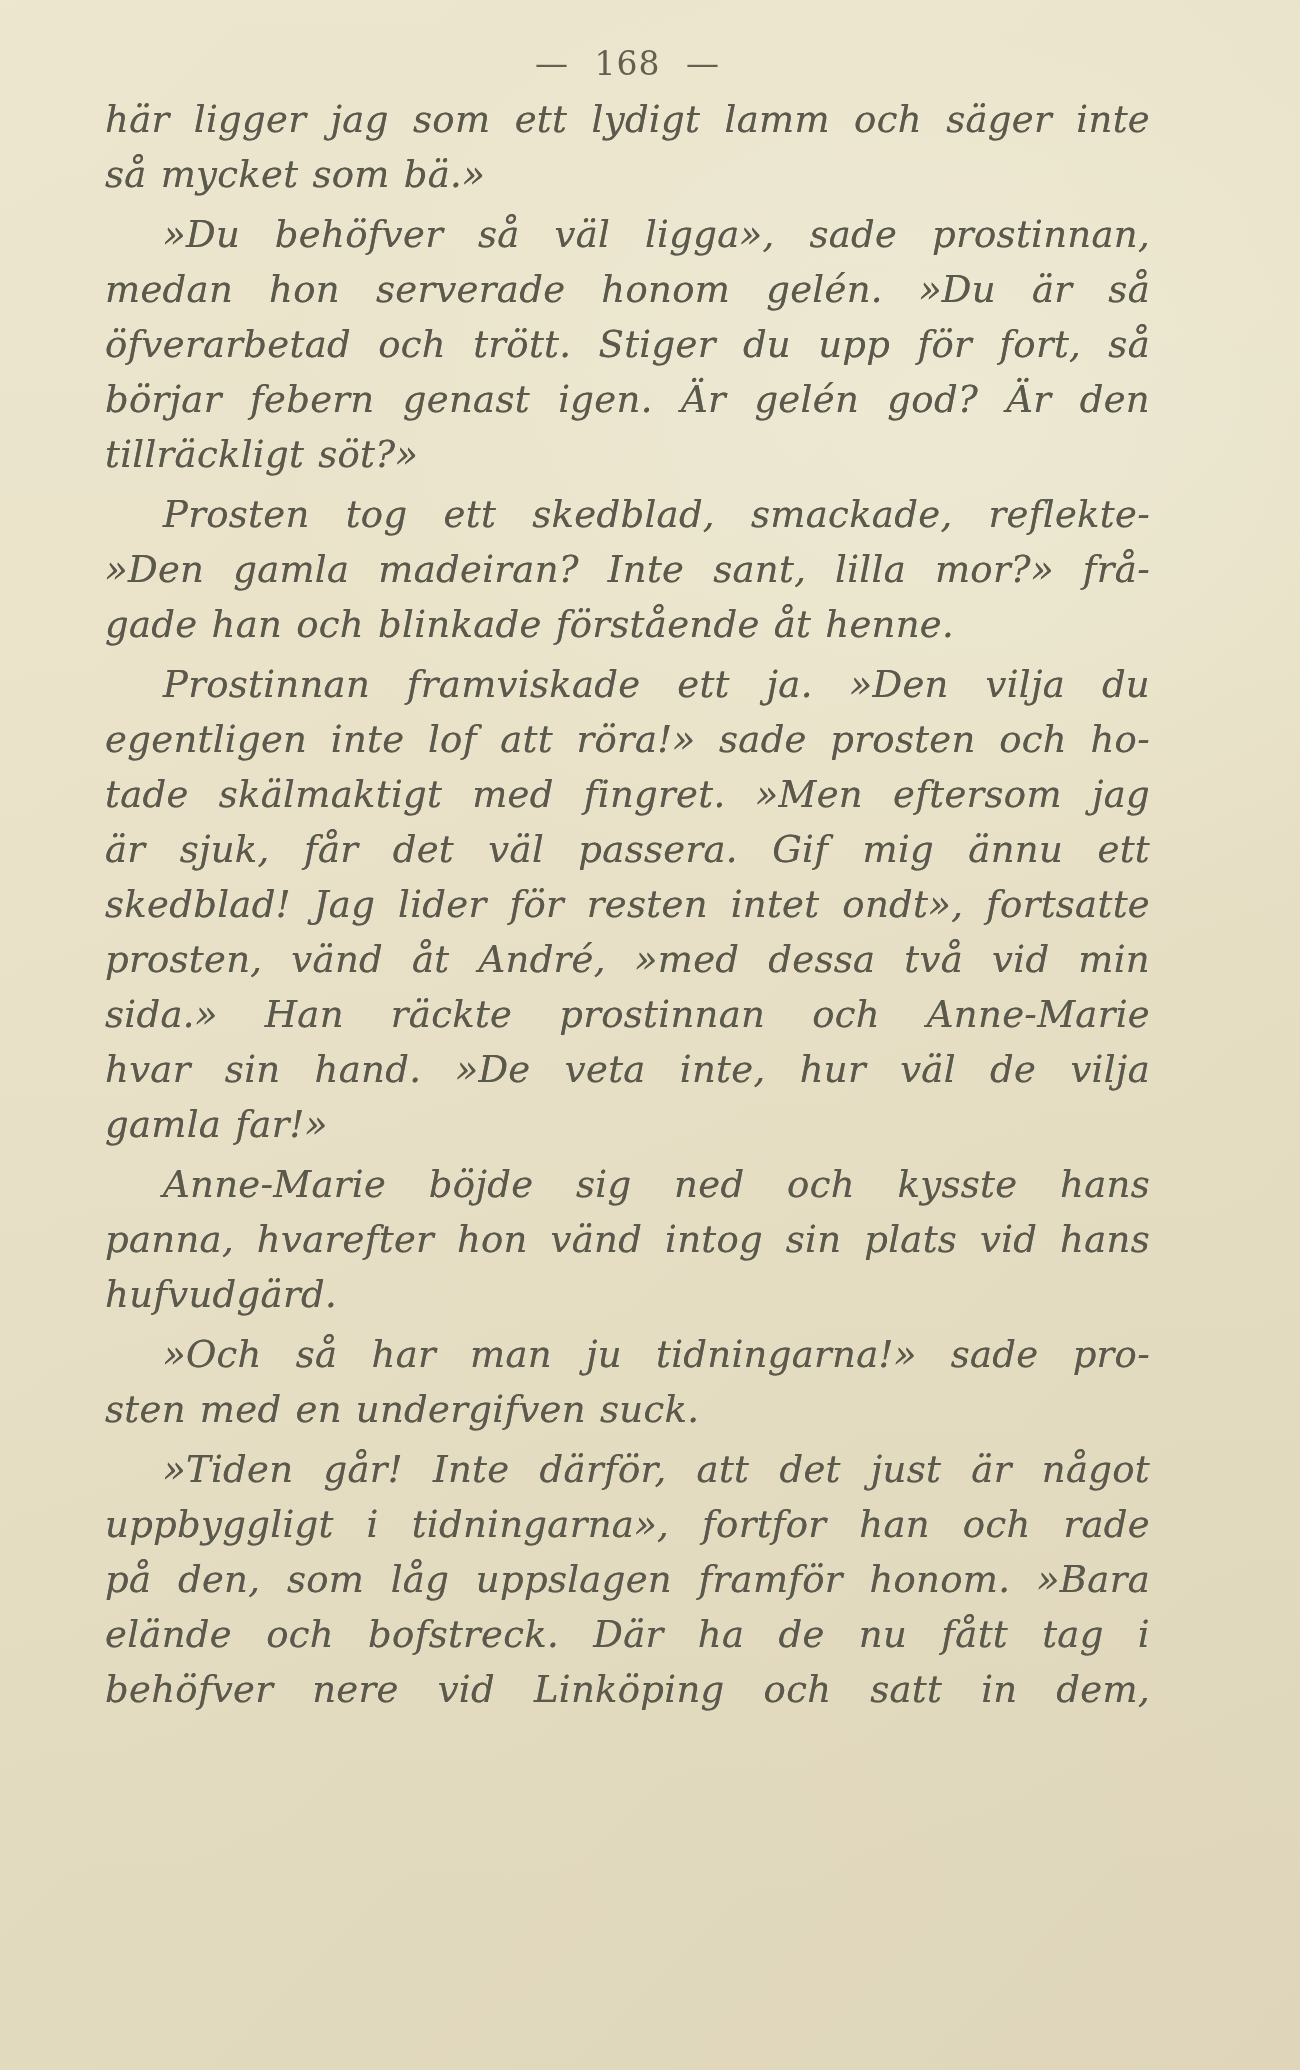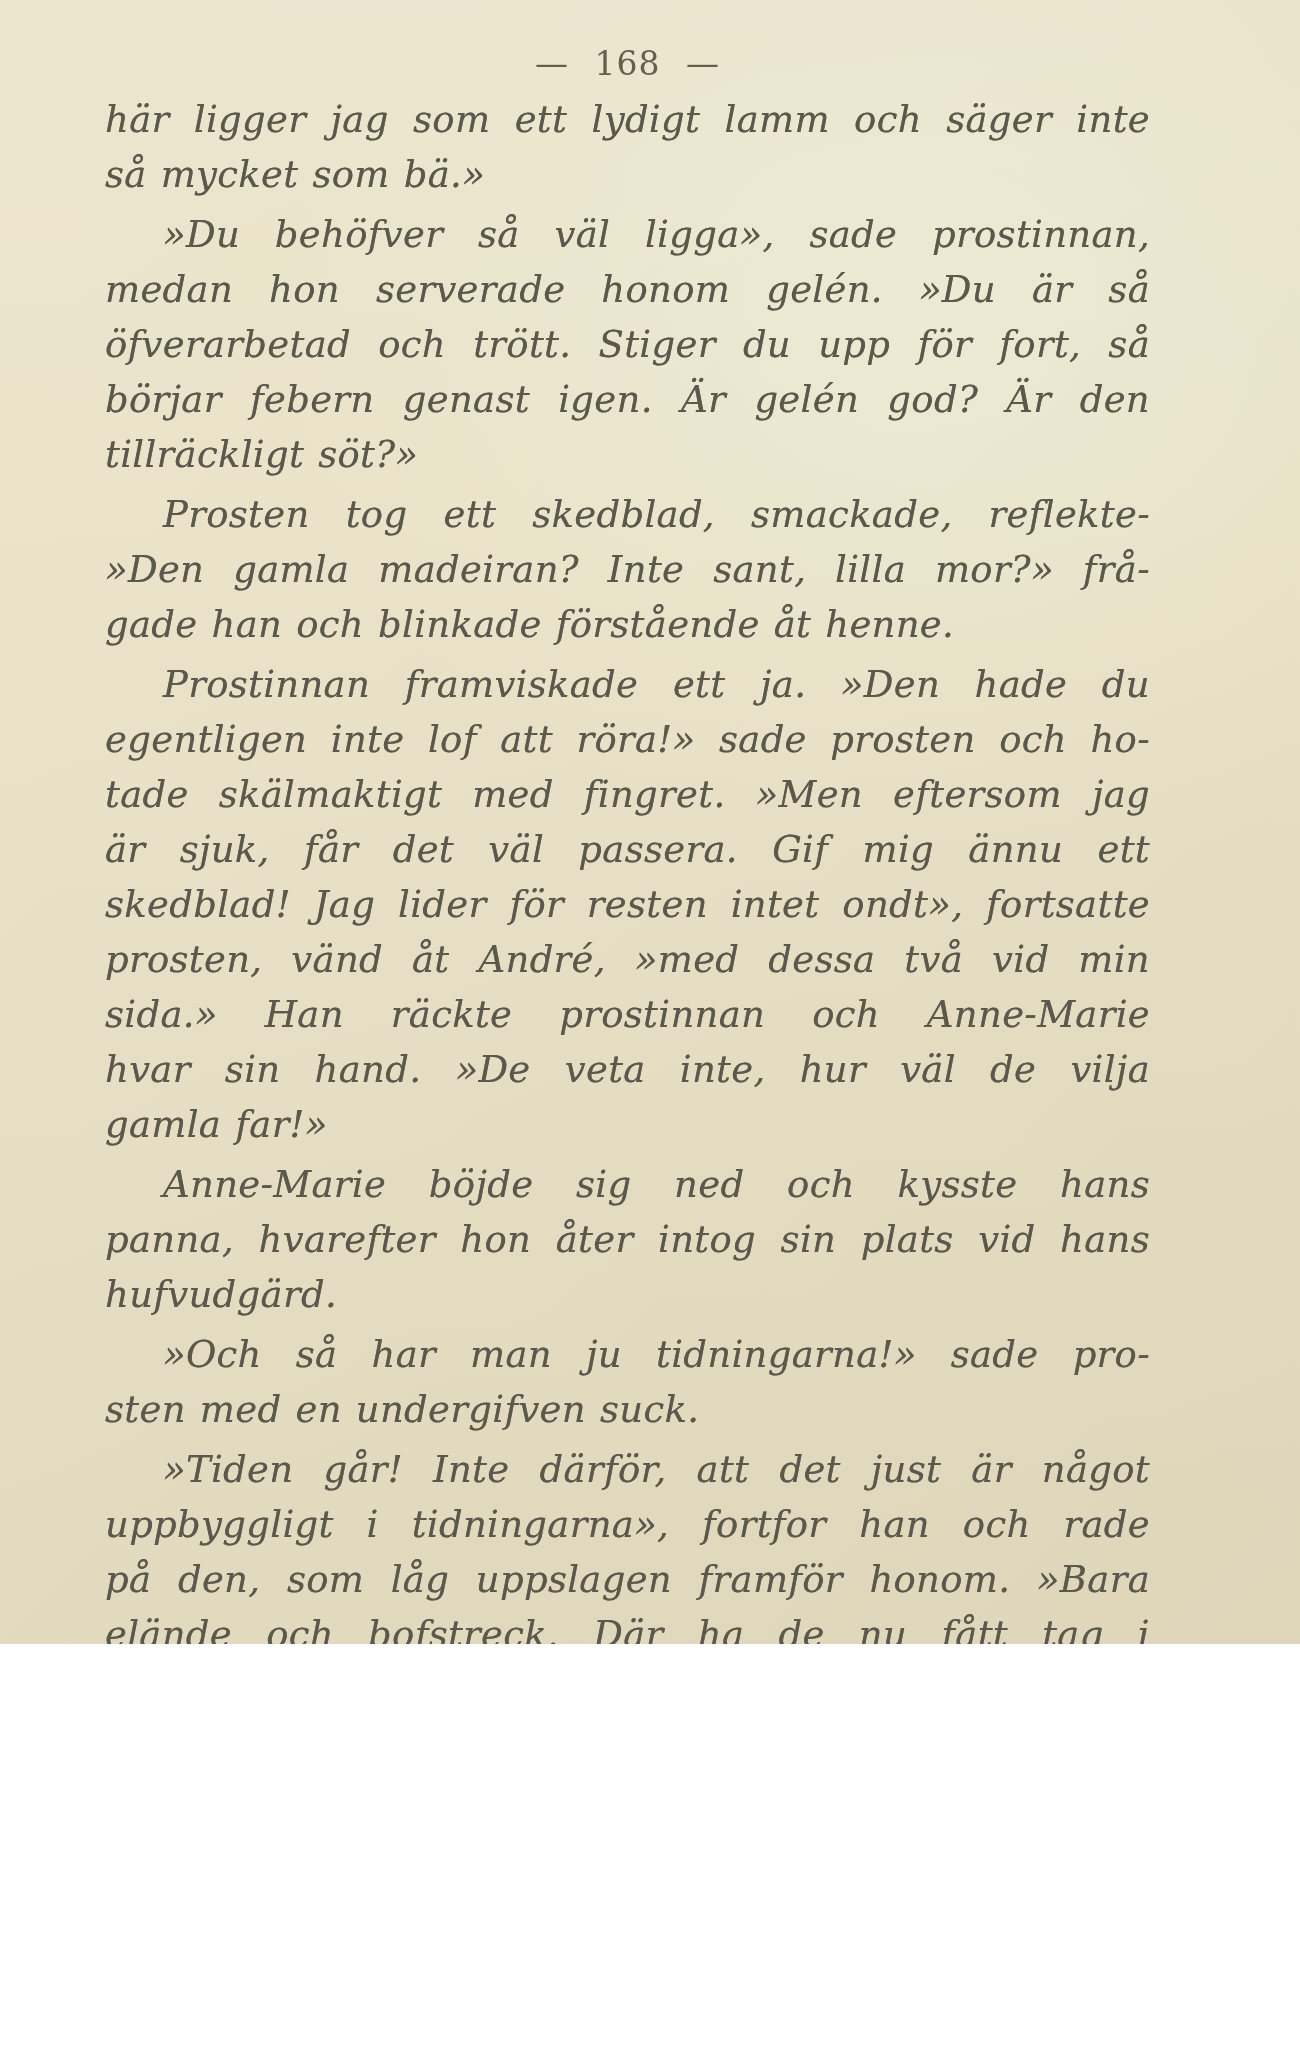"— 168 —" .page { height: 1644px -> 2070px }
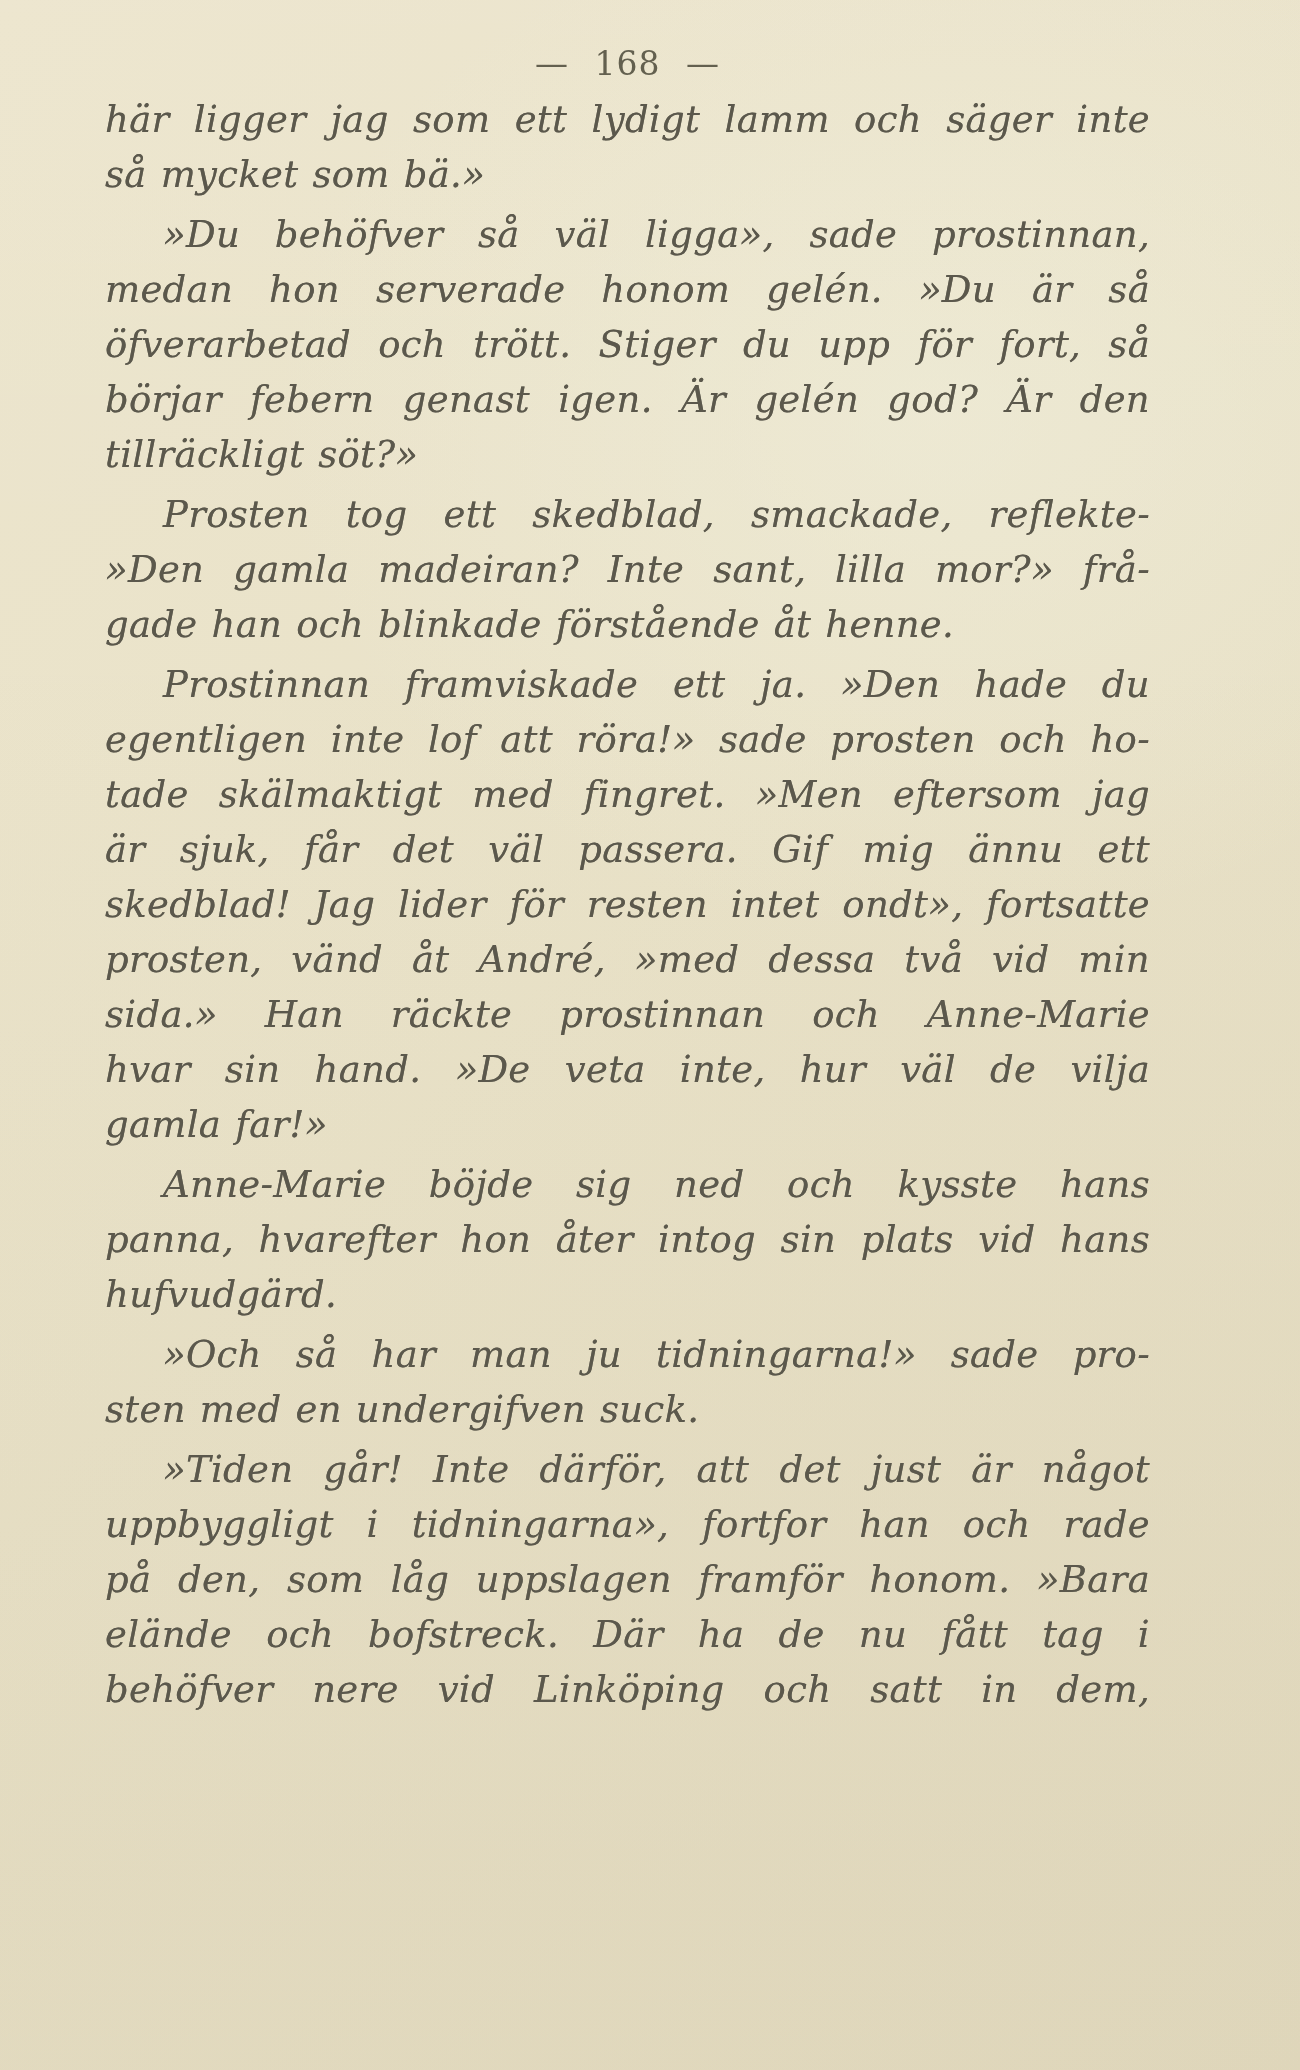"Prostinnan framviskade ett ja. »Den" div.line { text: hade -> vilja }
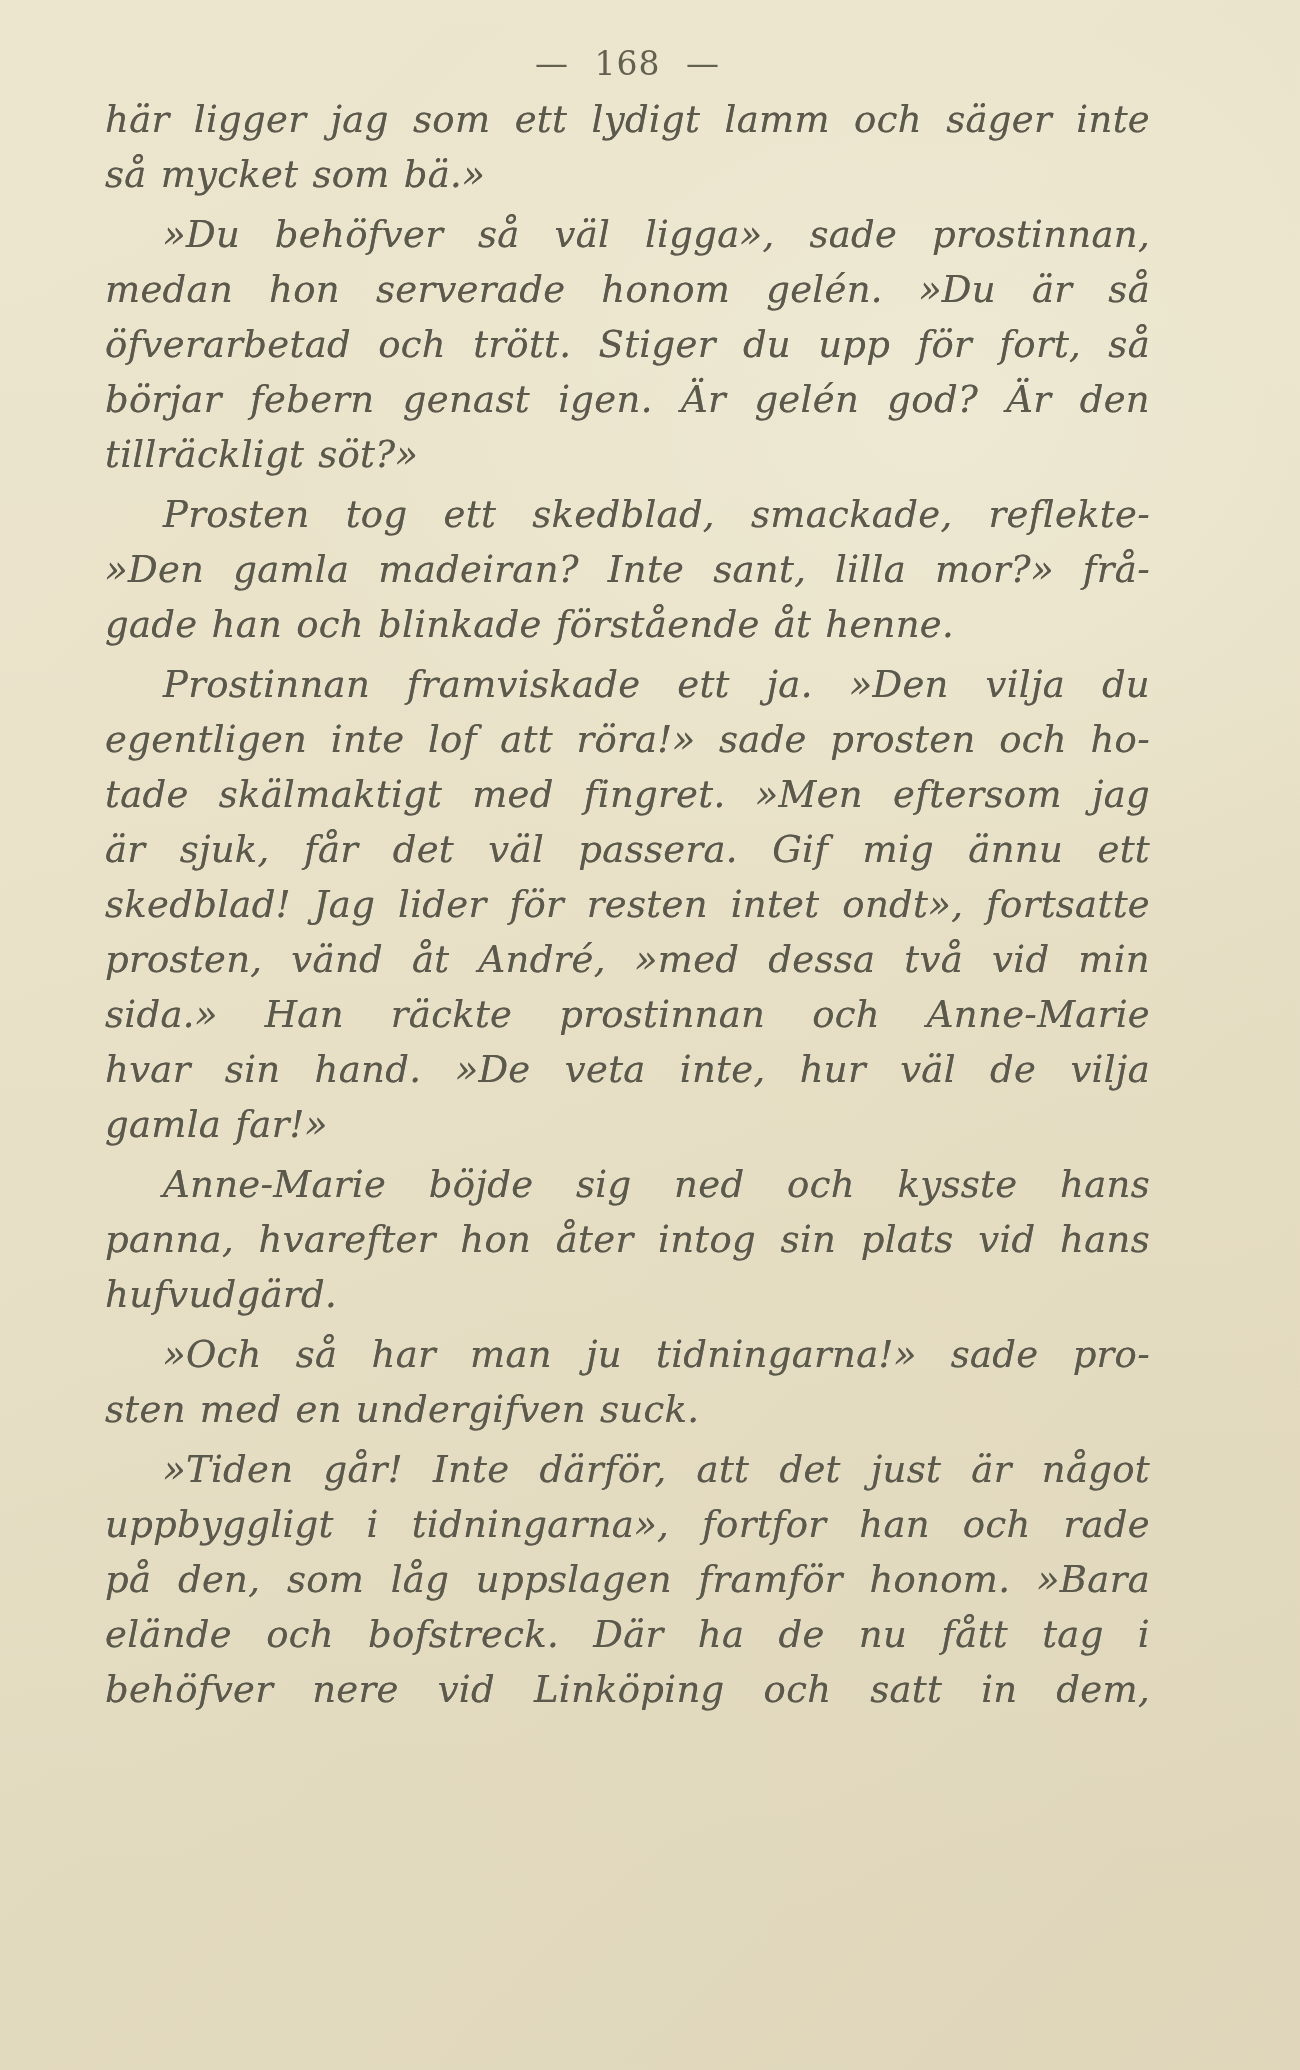"panna, hvarefter hon åter intog" div.line { text: åter -> vänd }
